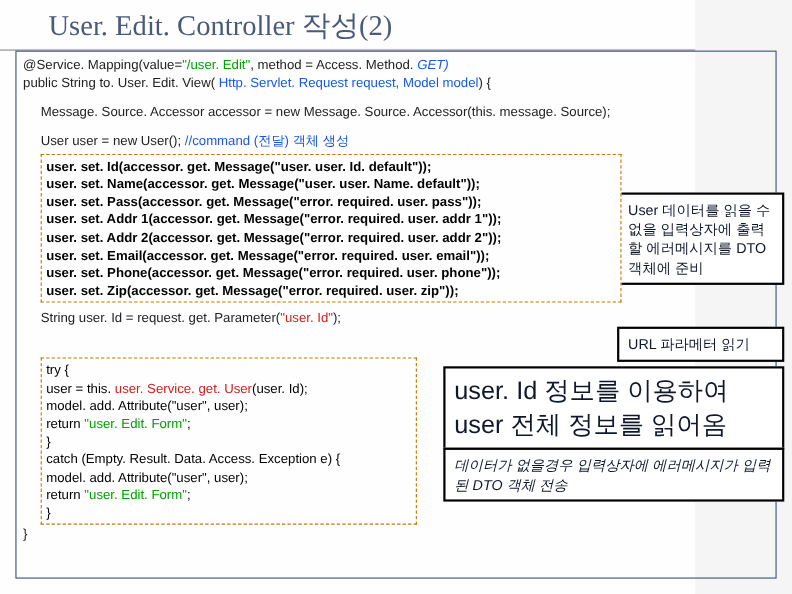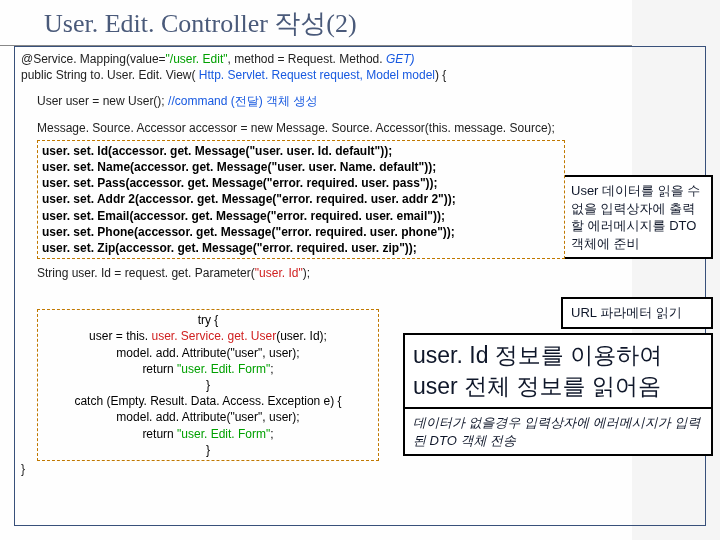", method = Request. Method." span { text: Request -> Access }
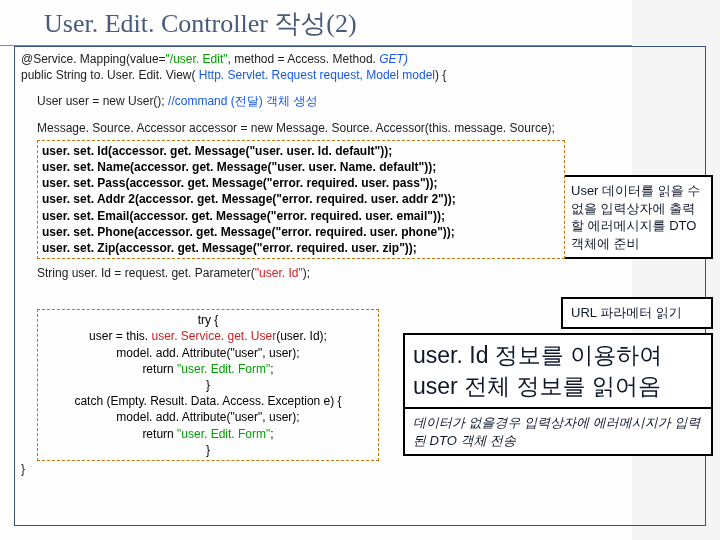"User user = new User();" div.block { order: before "Message. Source. Accessor accessor =" -> after "Message. Source. Accessor accessor =" }
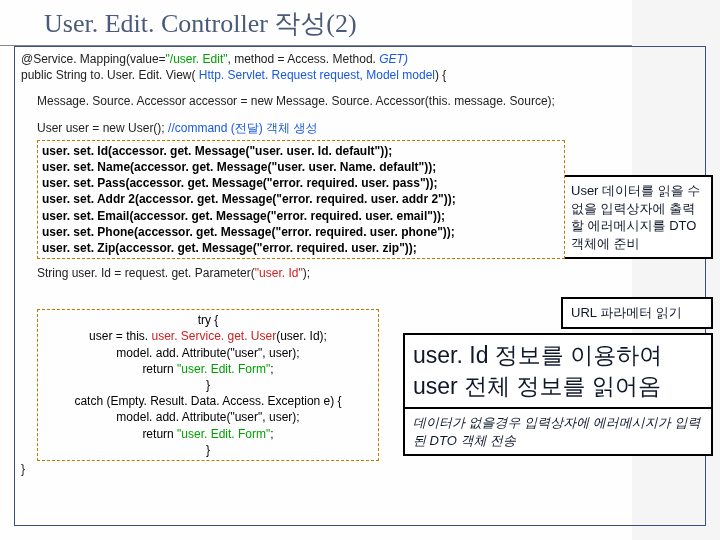"user. set. Addr 1(accessor. get." div { html: none -> <div>user. set. Addr 1(accessor. get. Message("error. required. user. addr 1"));</div> }
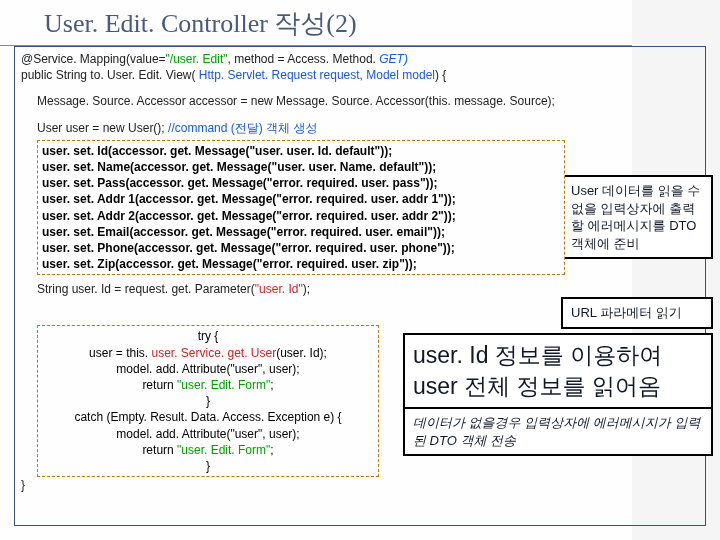"try {" .try-box { text-align: center -> none }
